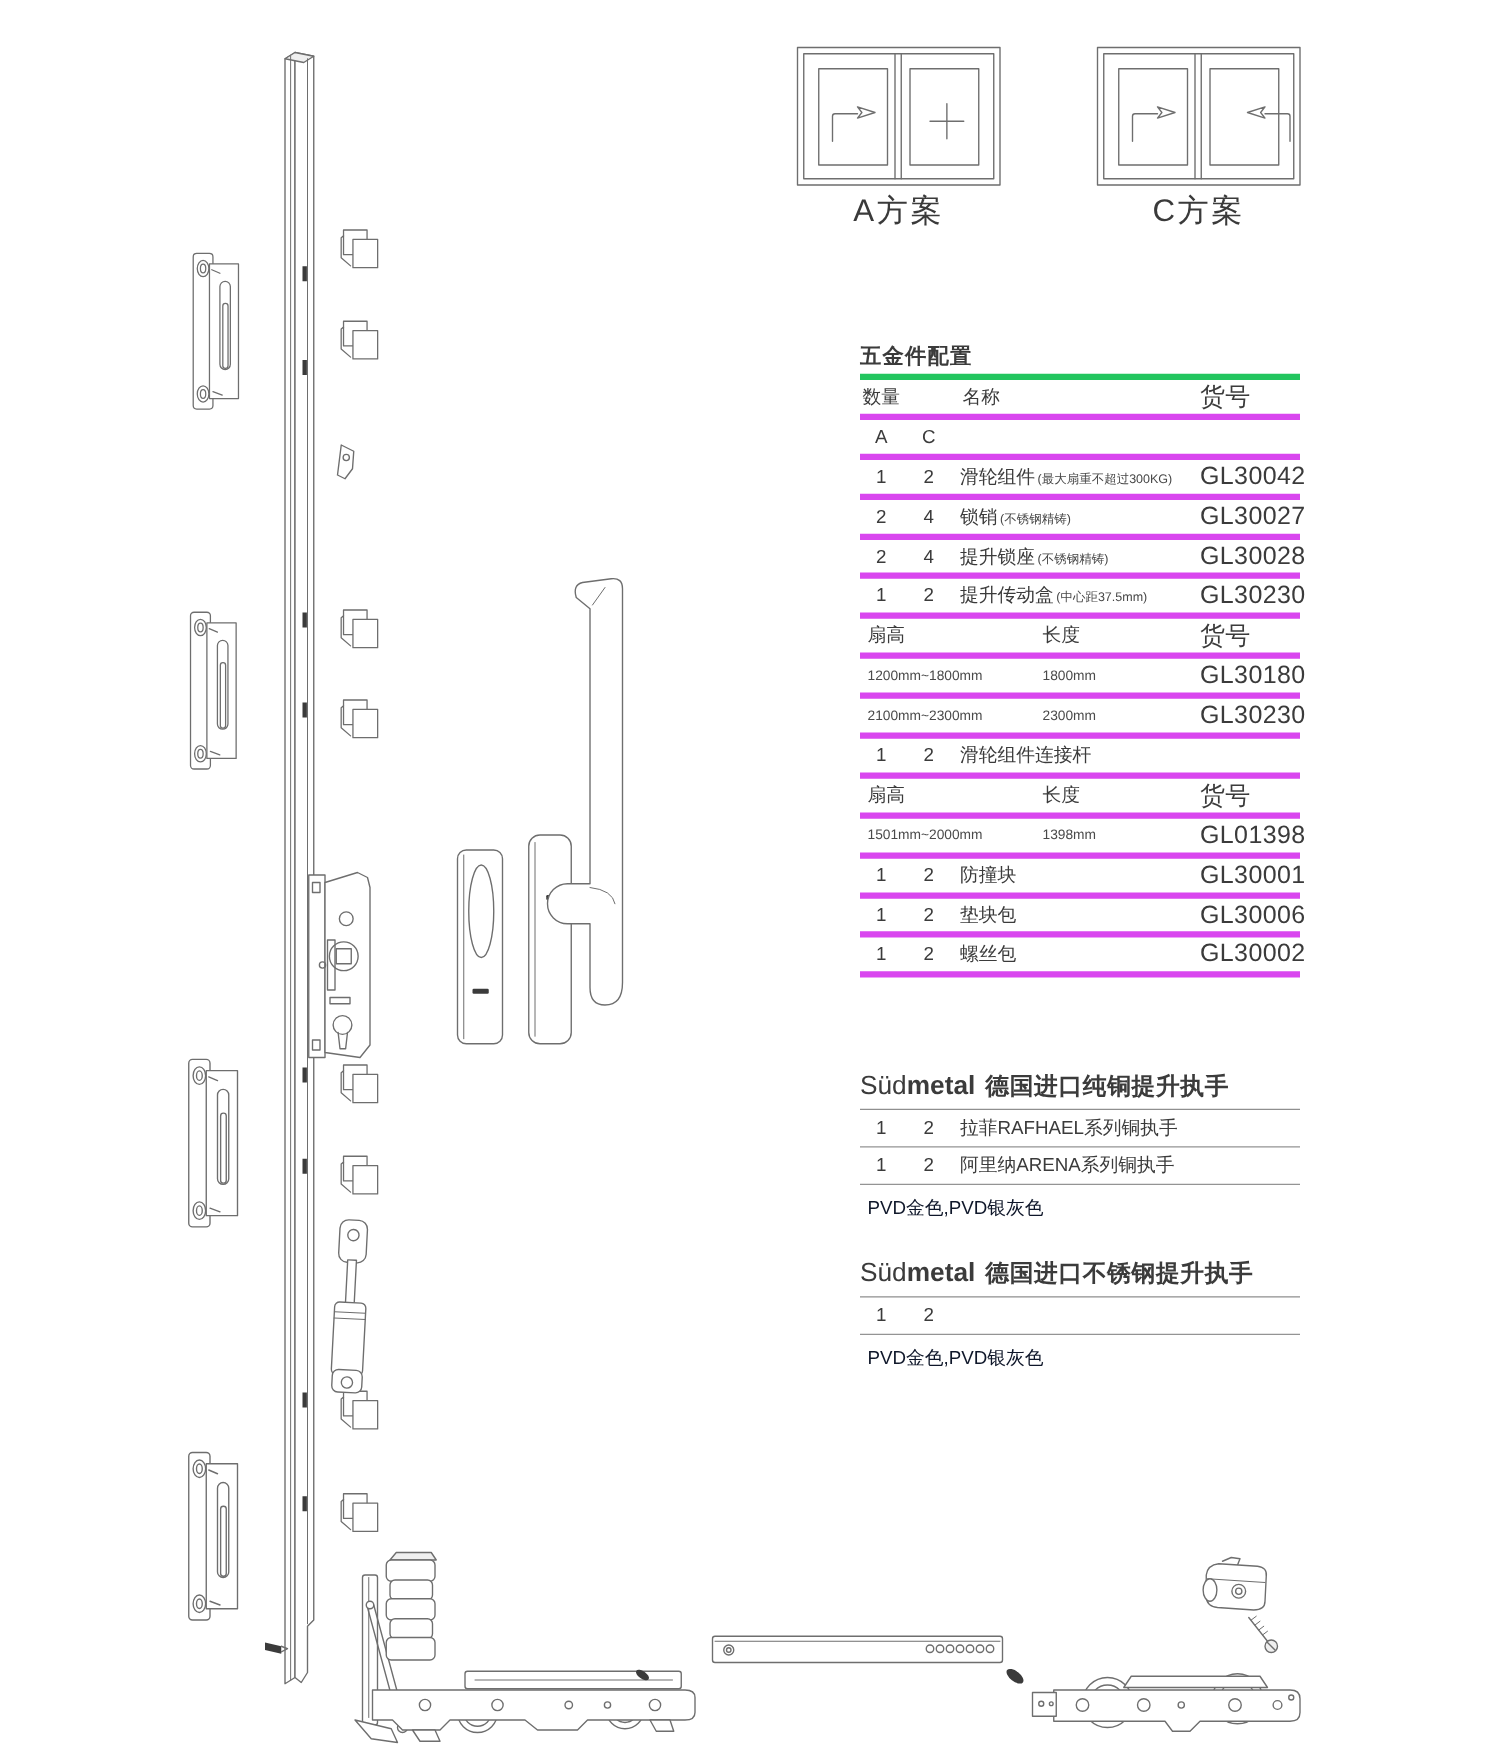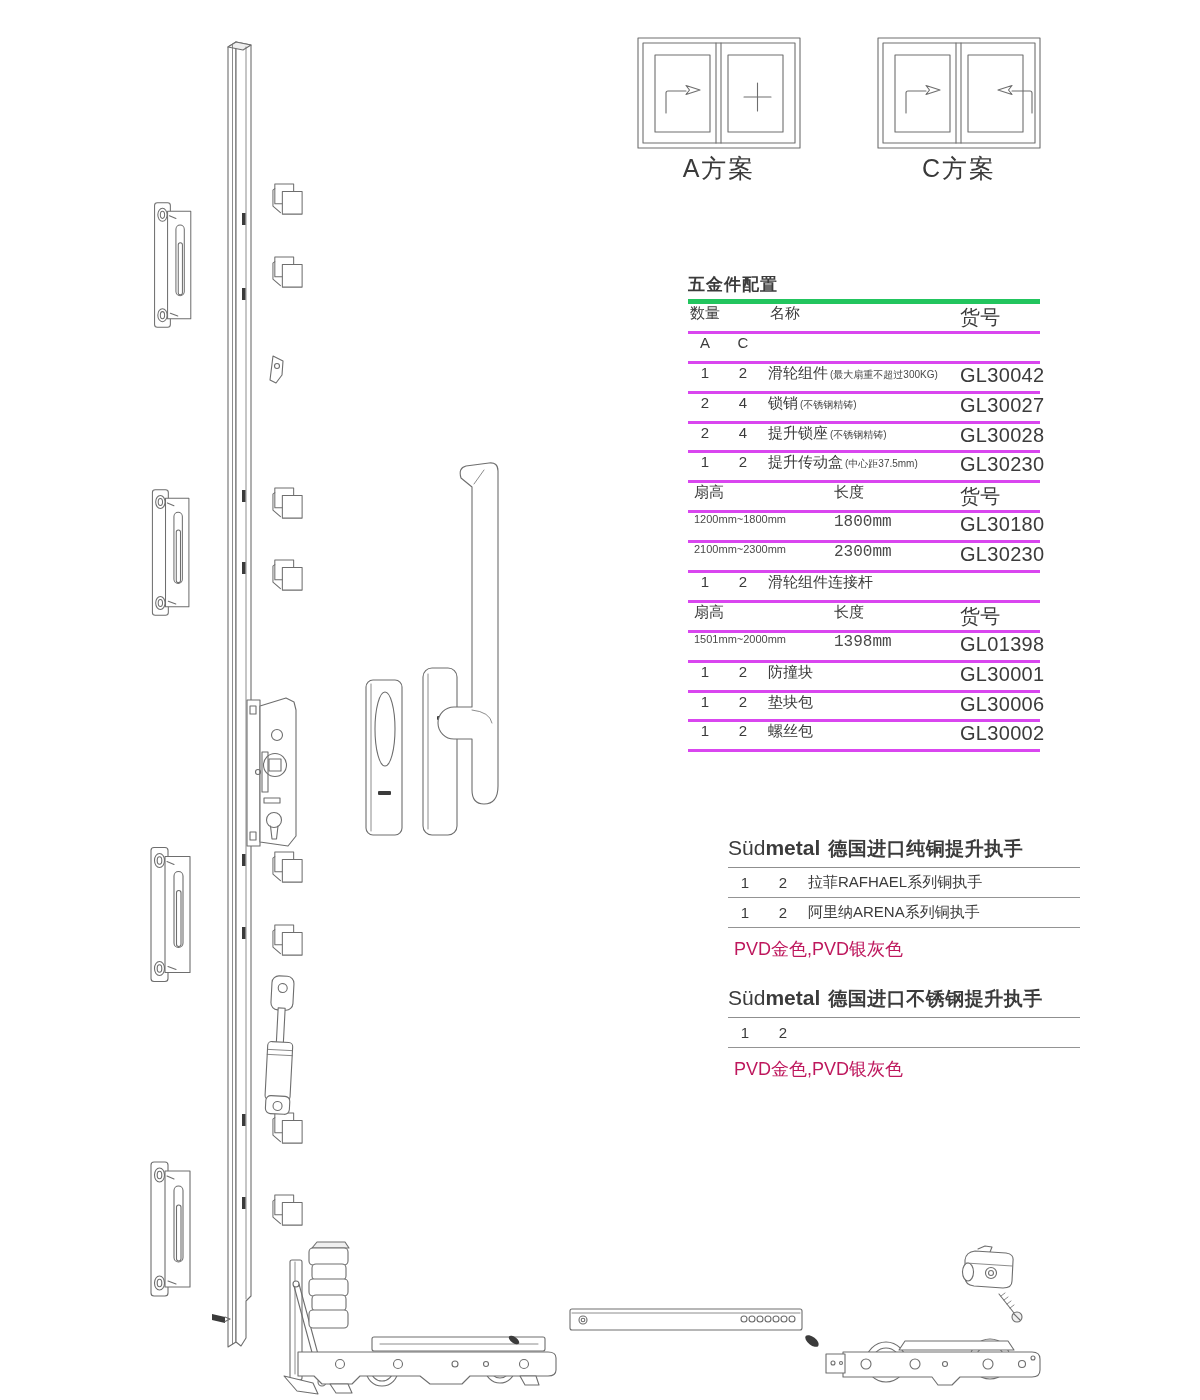"数量" .row { align-items: flex-start -> center; border-bottom: 3px solid #d946ef -> 5px solid #d946ef }
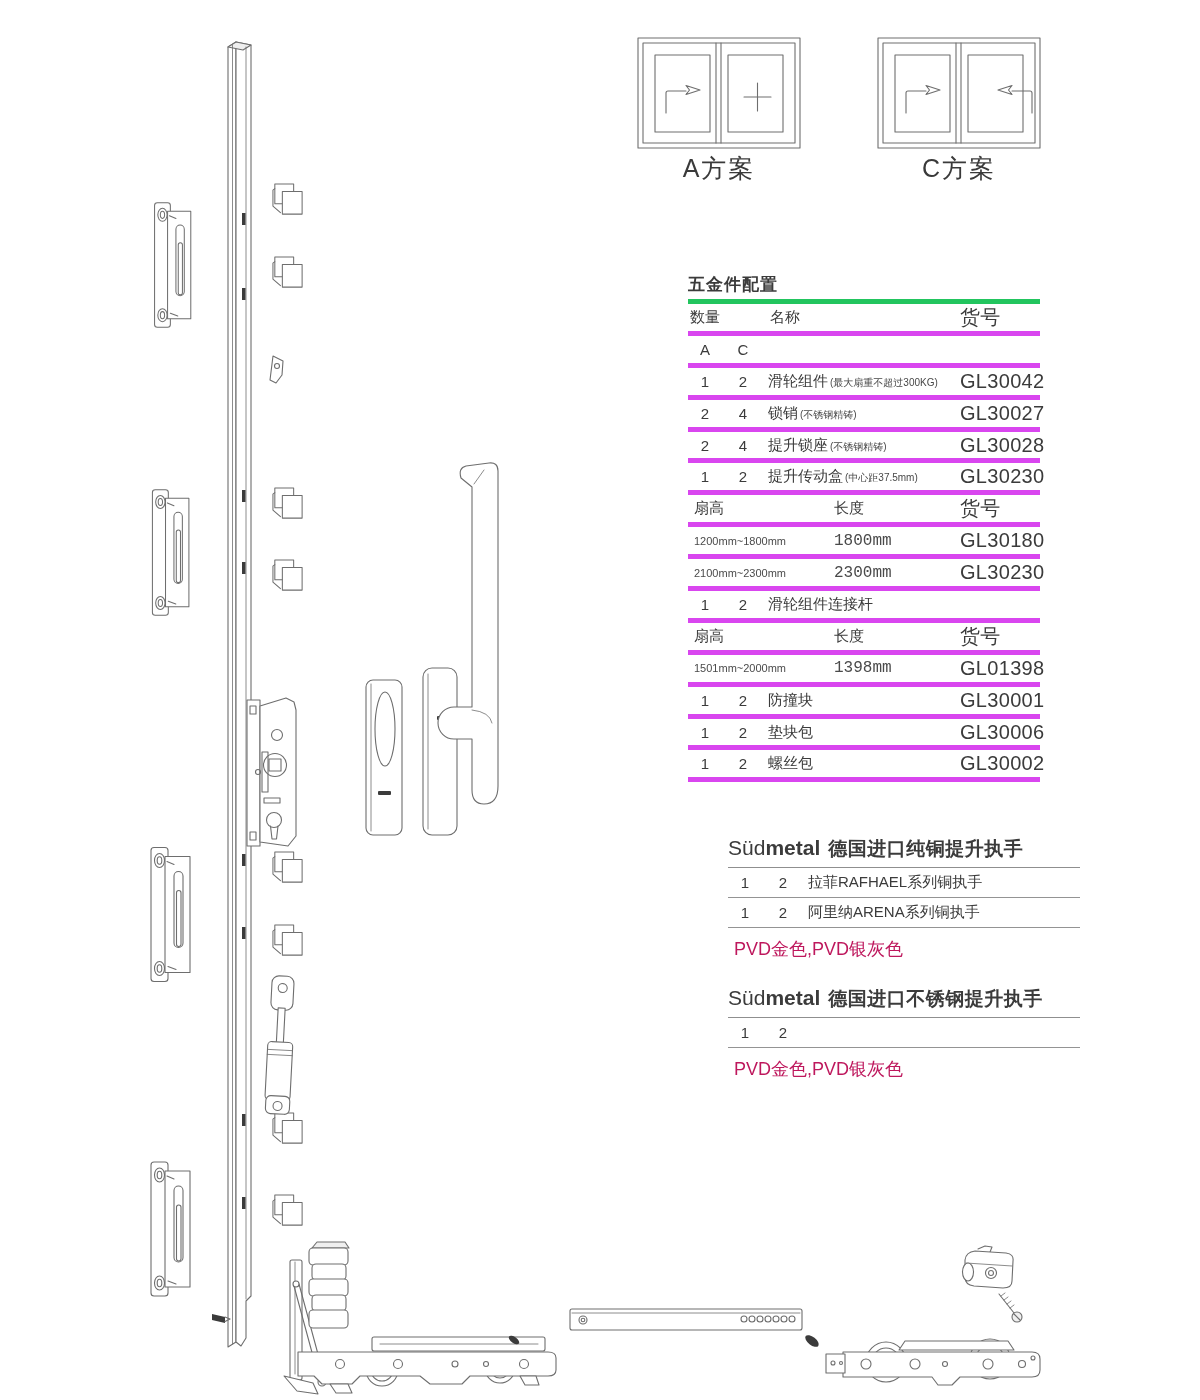"1800mm" .clen { font-family: Liberation Mono, monospace -> none; font-size: 16px -> 11px }
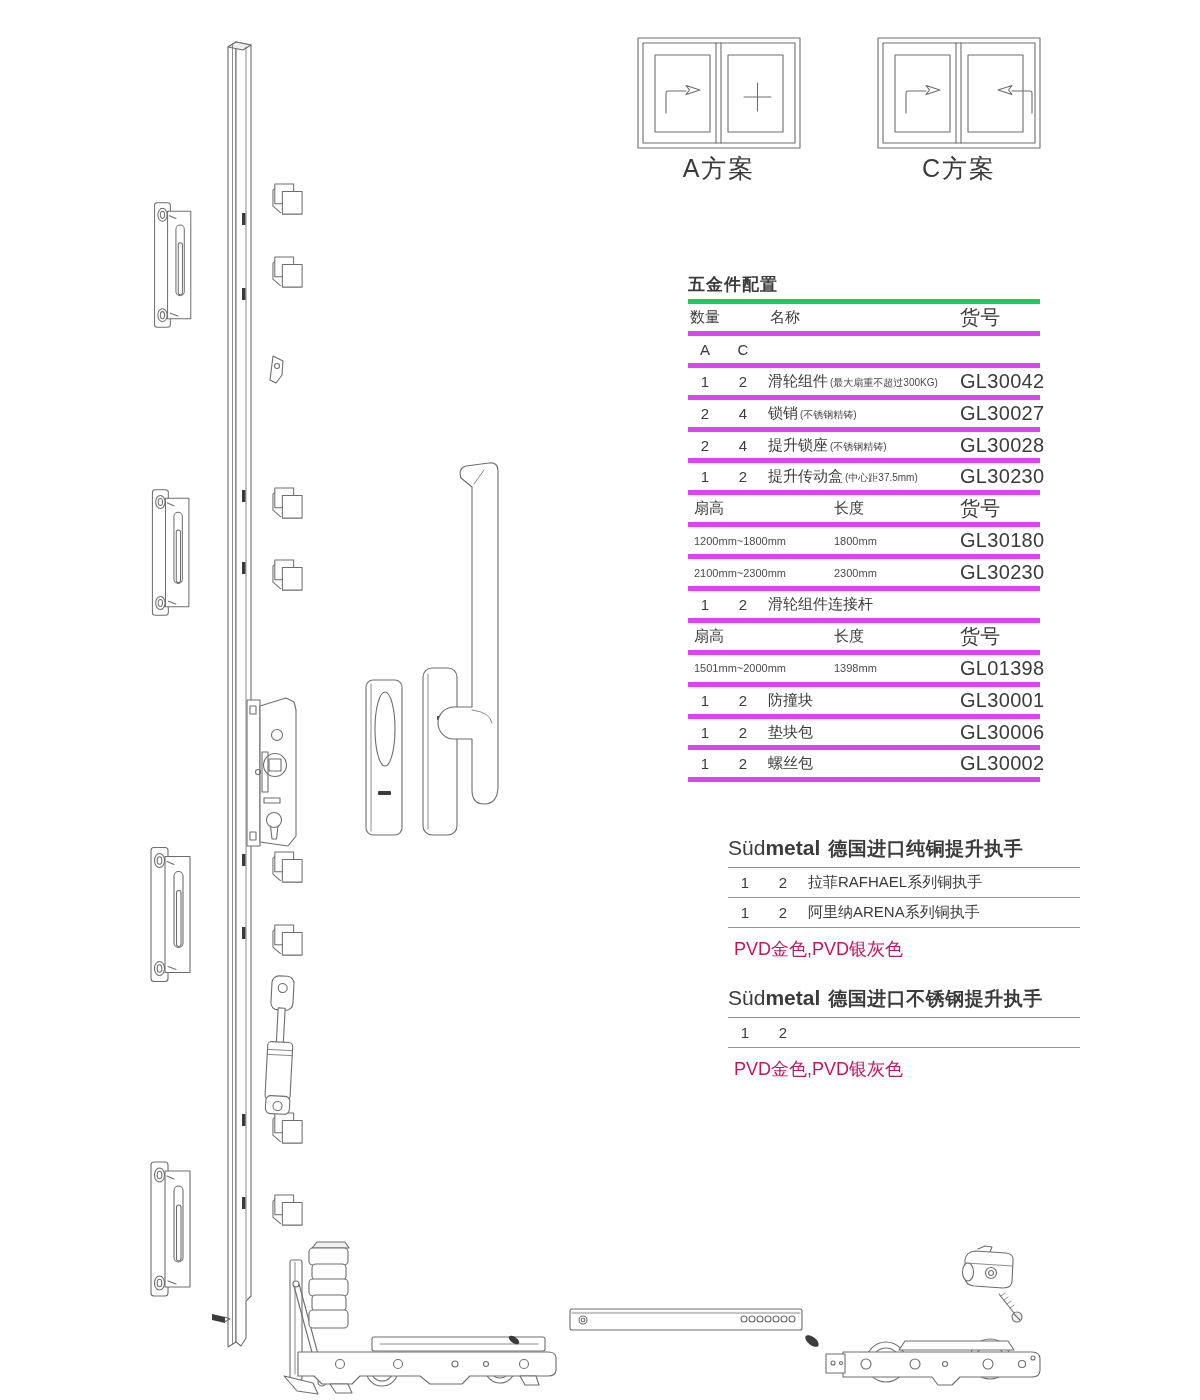"Südmetal" .brand-sec { left: 728px -> 688px; margin-top: none -> 20px }
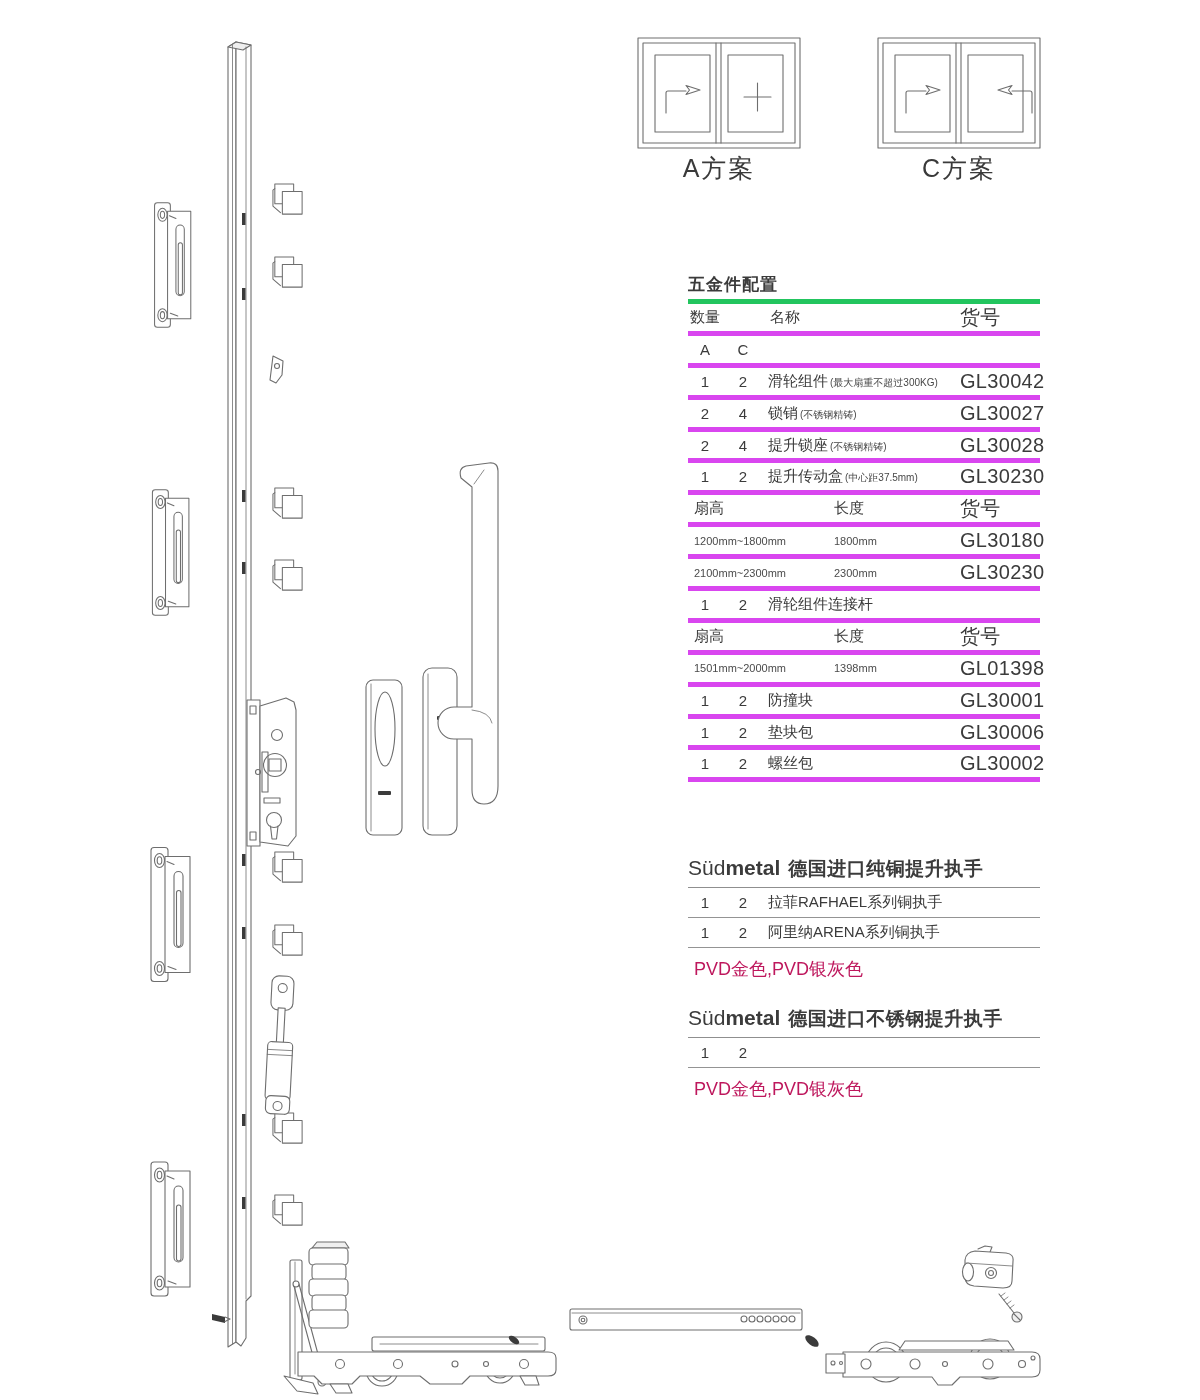"PVD金色,PVD银灰色" .brand-note { color: #be185d -> #0f172a; font-size: 18px -> 15px }
